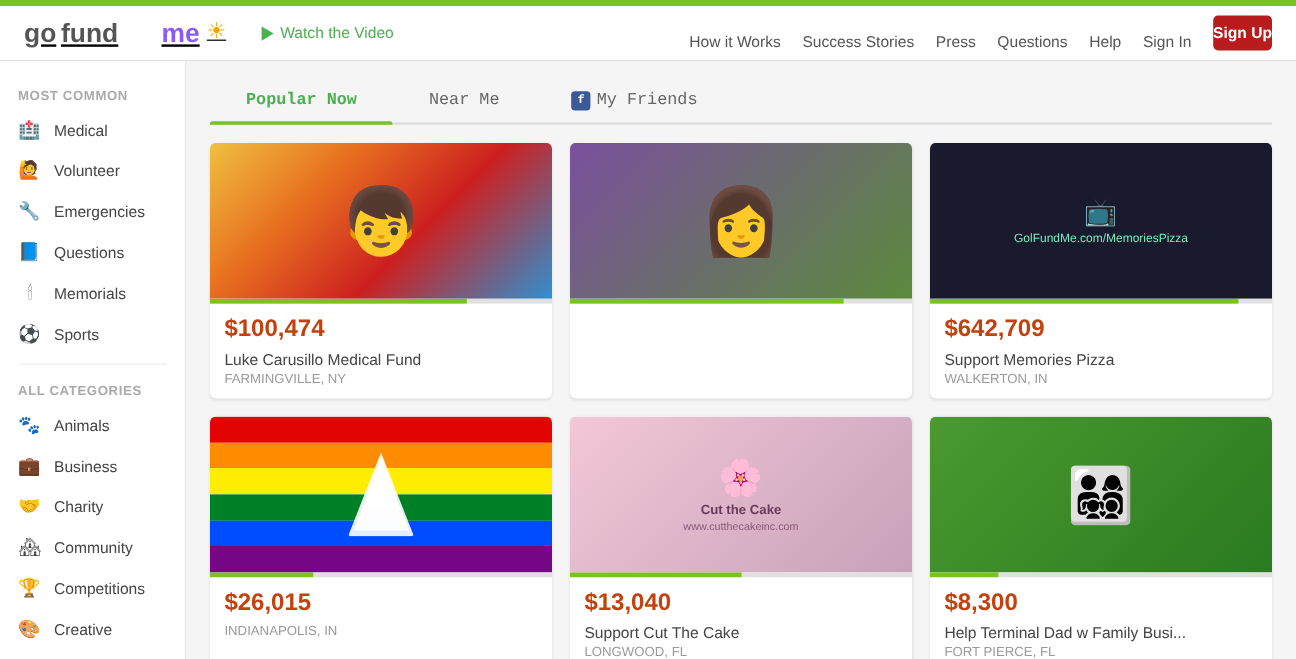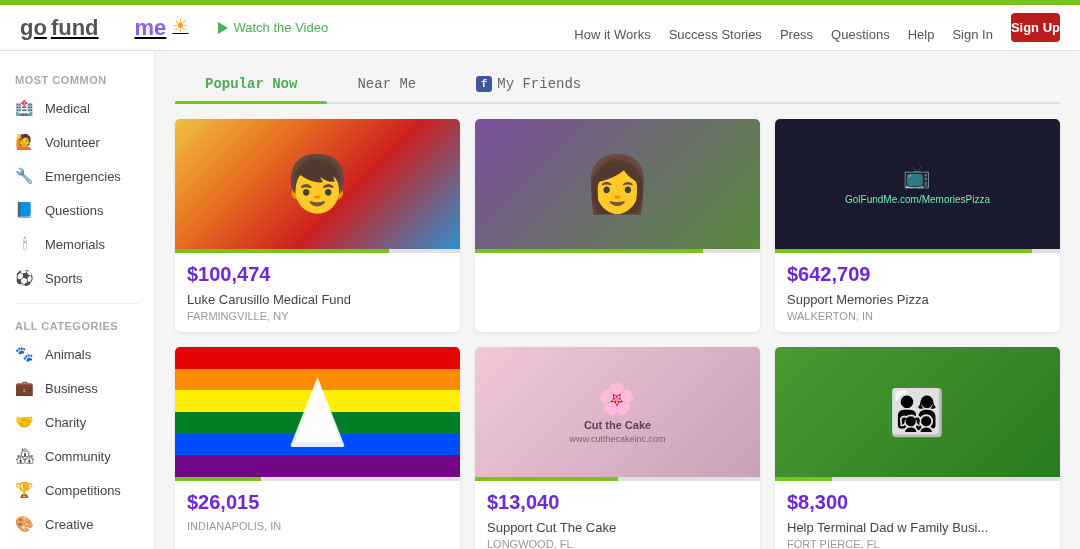"$100,474" .card-amount { color: #6d28d9 -> #c2410c }
